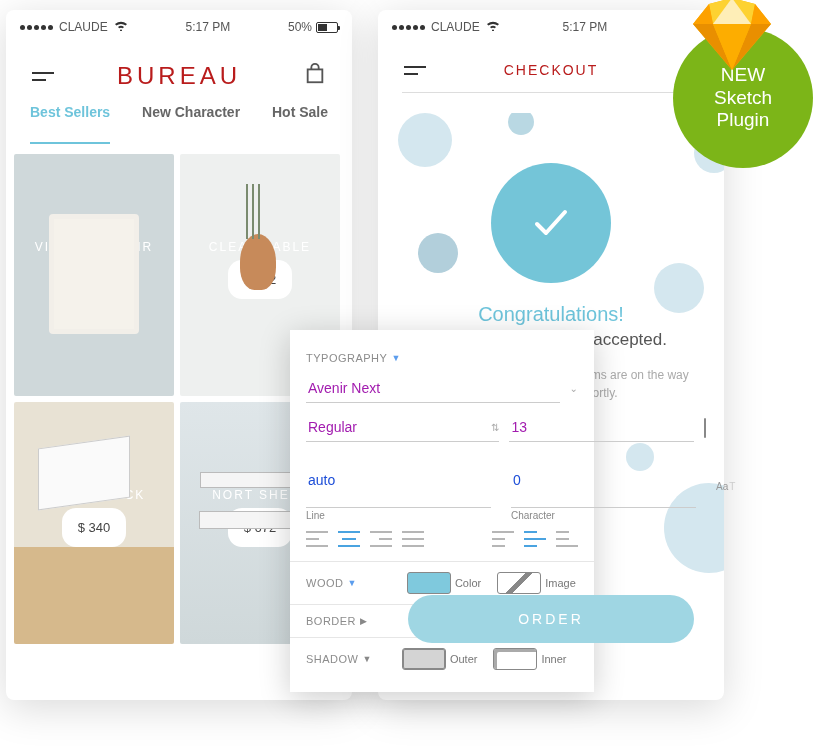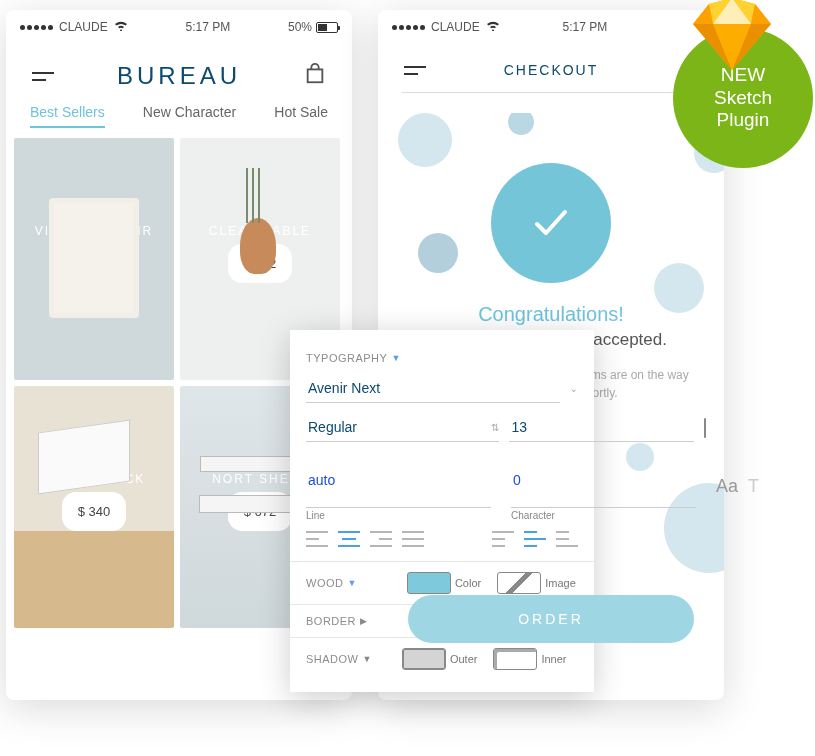"BUREAU" .title { color: #0c4a6e -> #b91c1c }
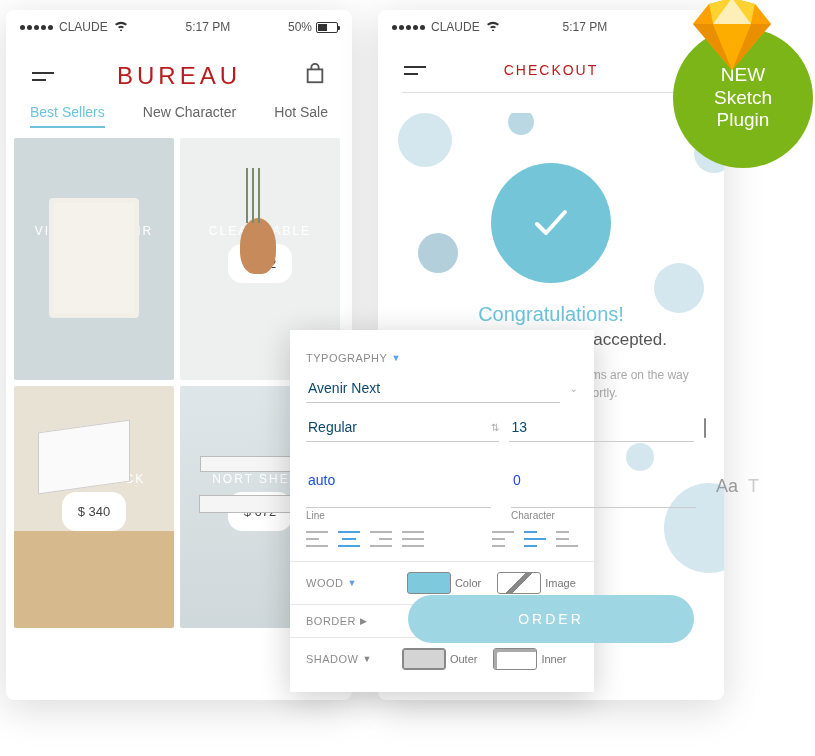"Best Sellers" .tab { font-weight: none -> bold; padding-bottom: 6px -> 22px }
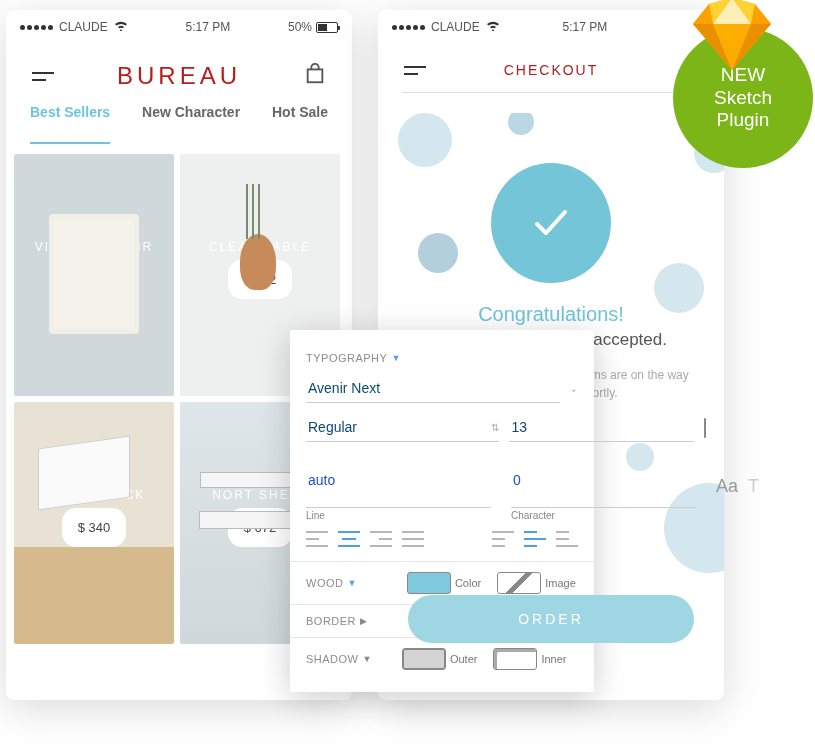"Avenir Next" .panel-input { color: #0c4a6e -> #a21caf }
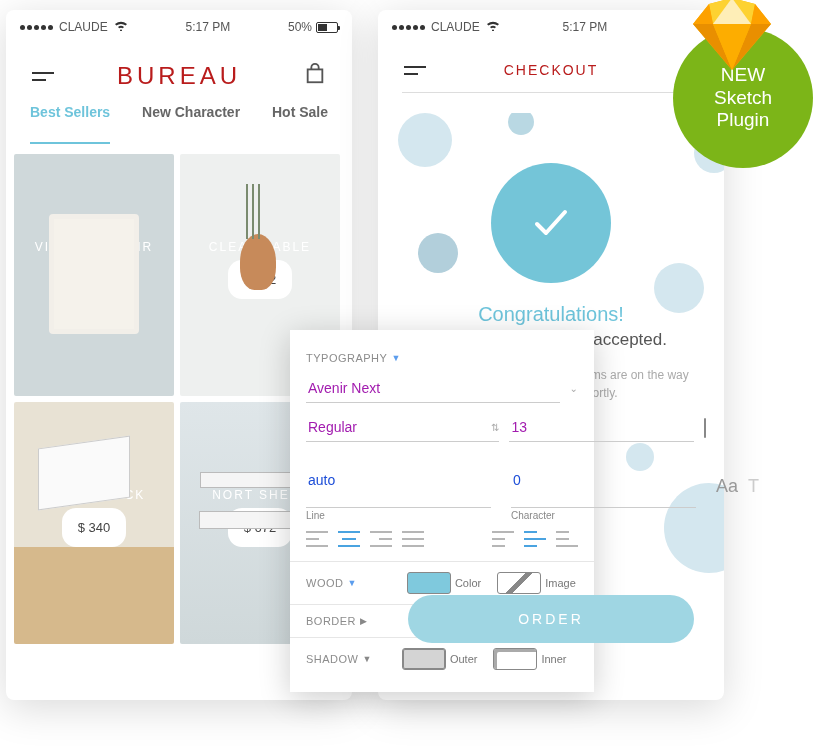"Aa" .aa { font-size: 18px -> 10px; gap: 10px -> 1px }
